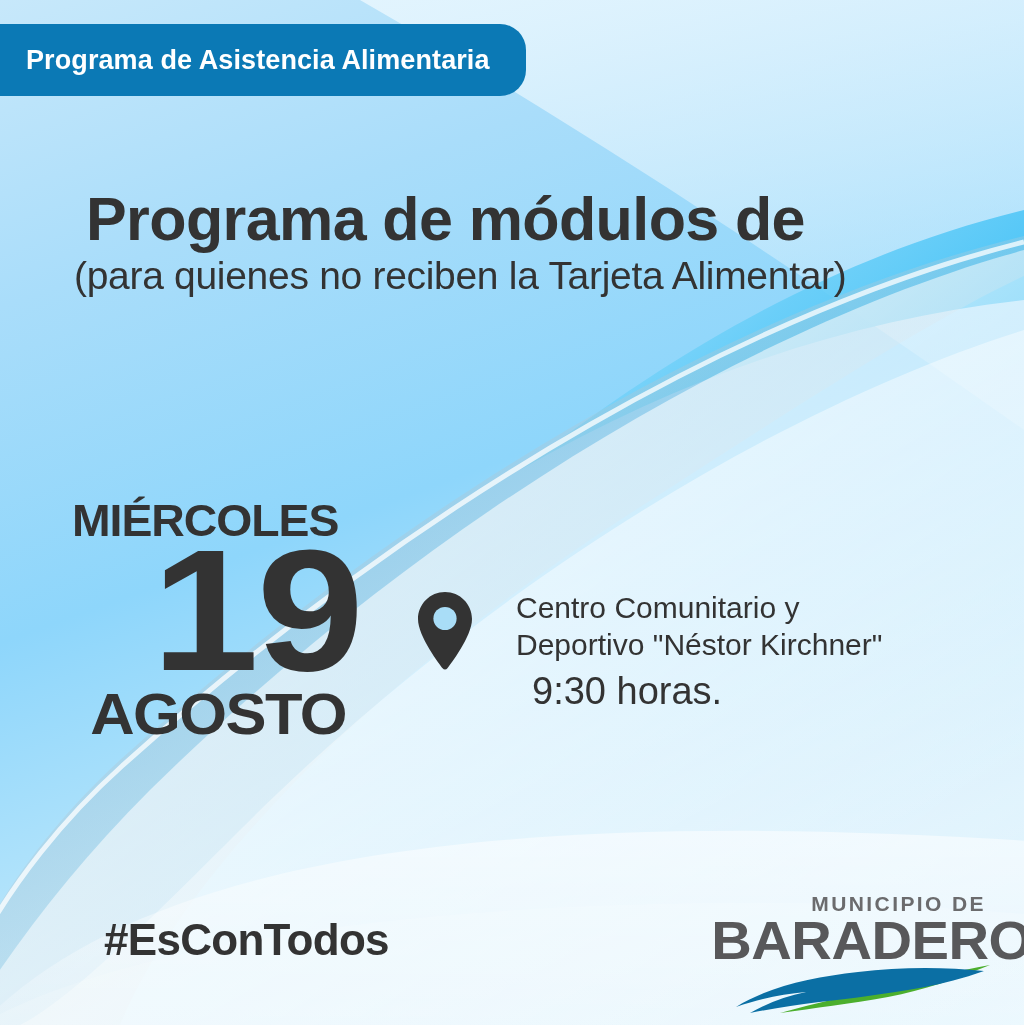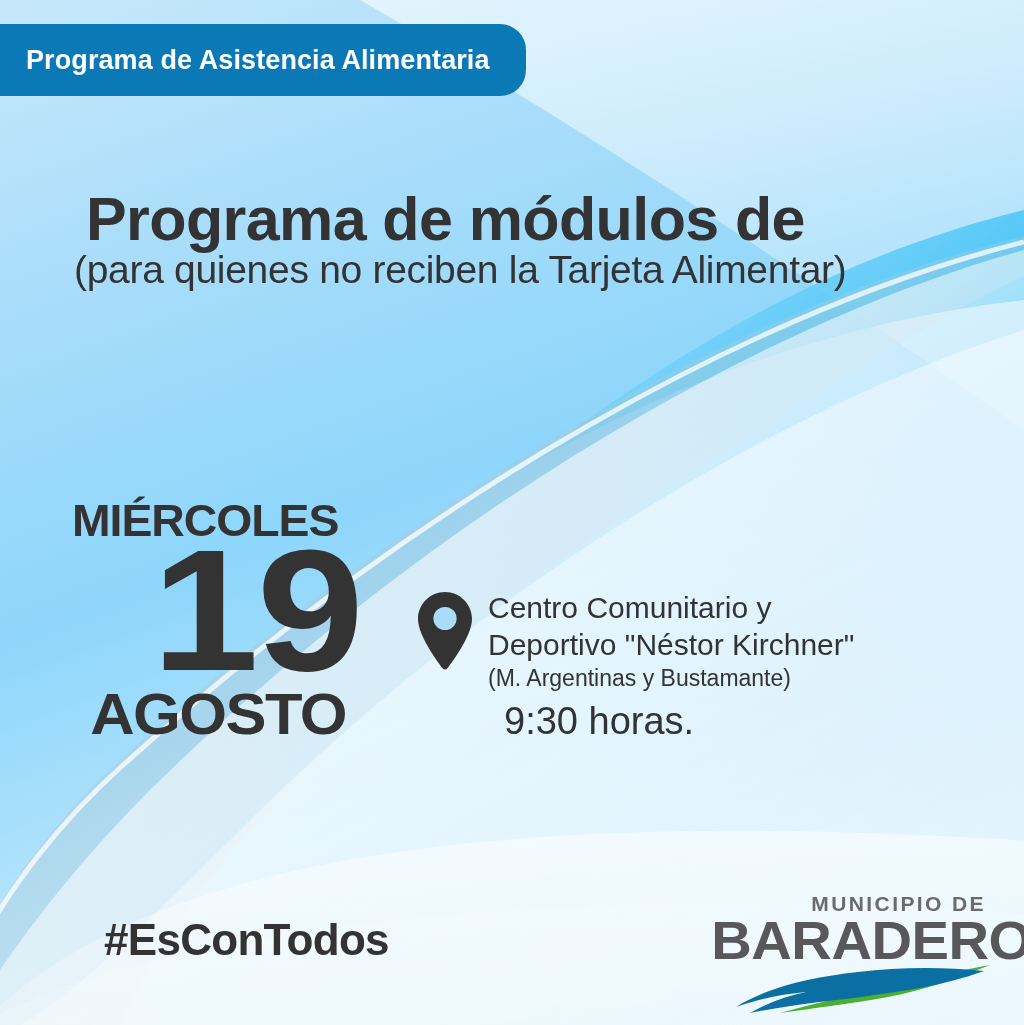"(para quienes no reciben la" .headline-sub { margin-top: none -> 6px }
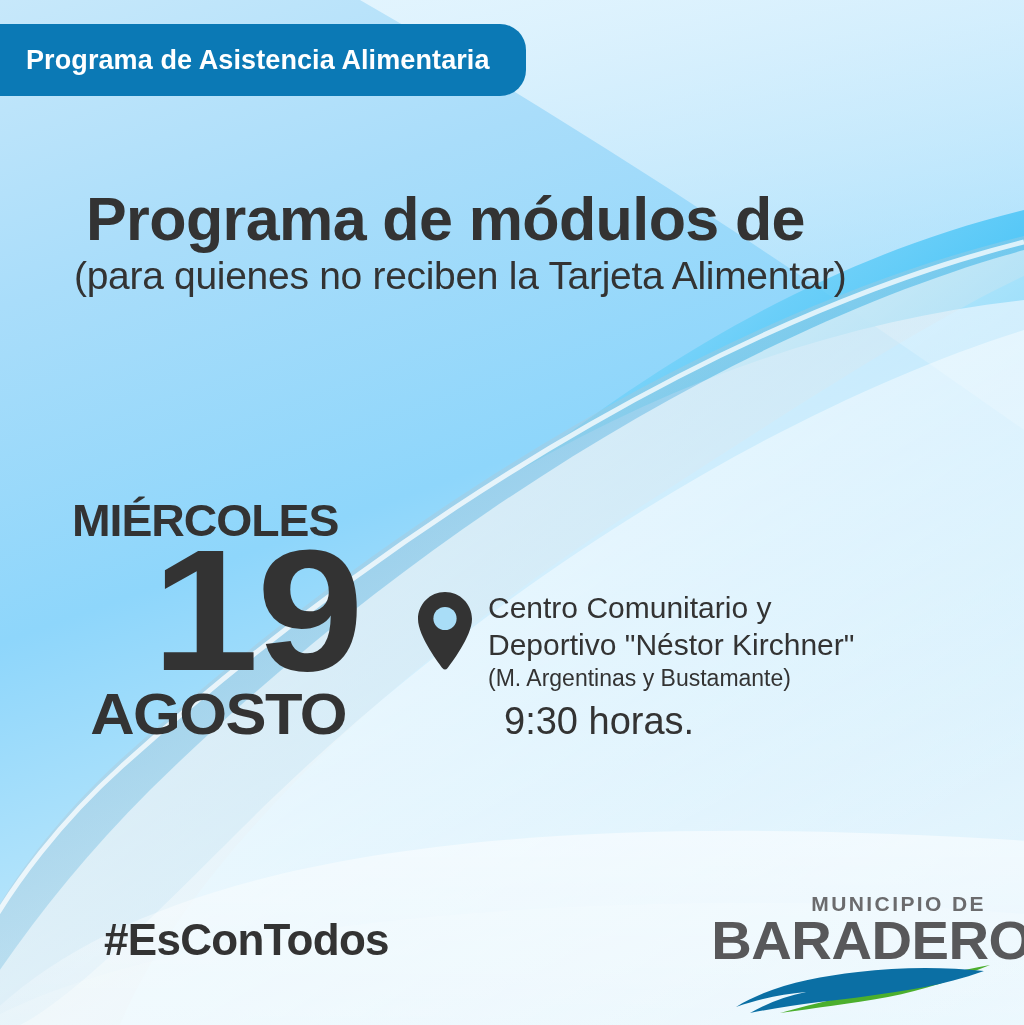"Centro Comunitario y" .venue-text { margin-left: none -> 28px }
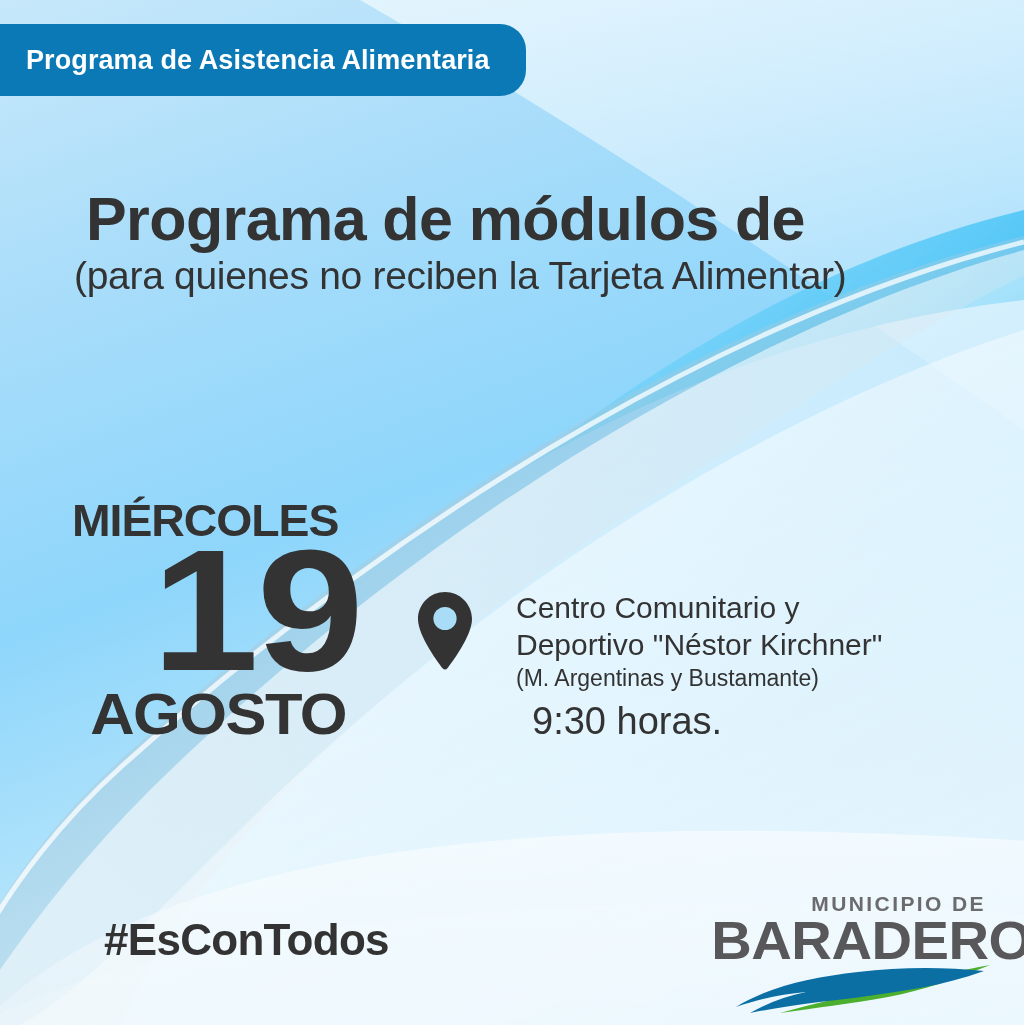"(M. Argentinas y Bustamante)" div.venue-address { html: <div>(M. Argentinas y Bustamante)</div> -> none }
